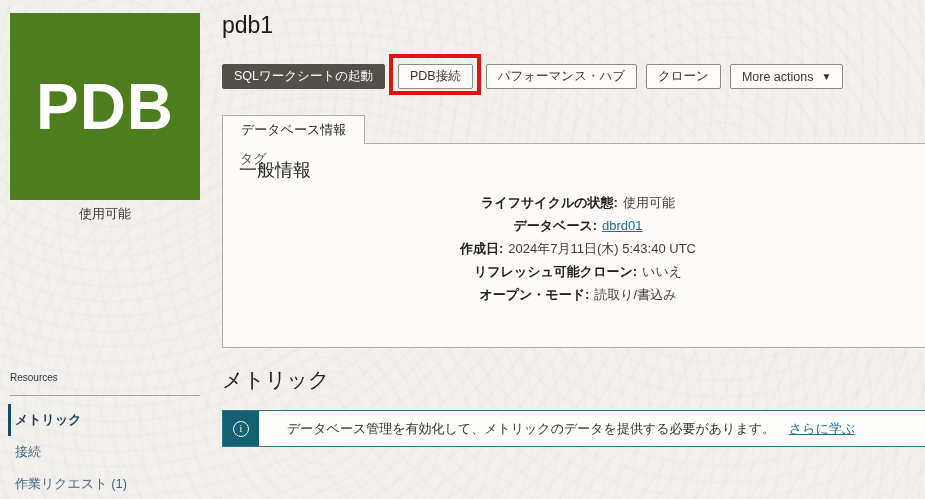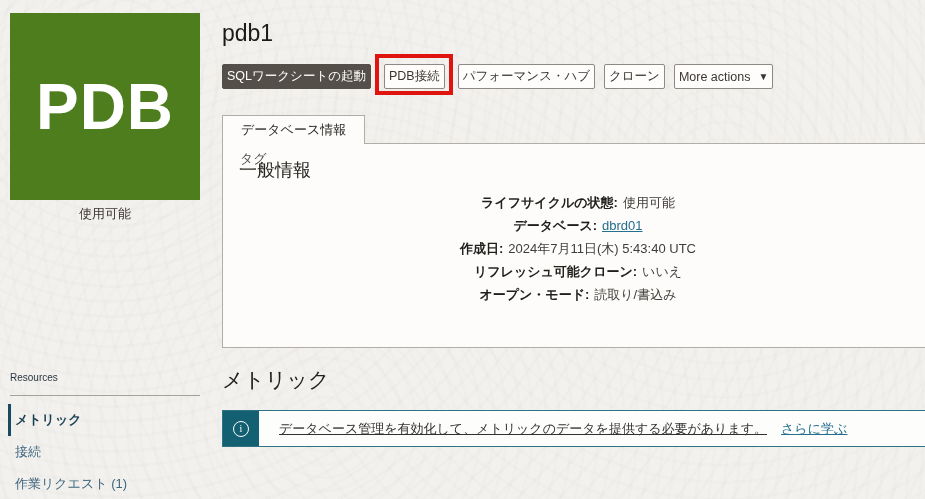"pdb1" .page-title { margin-top: 8px -> none }
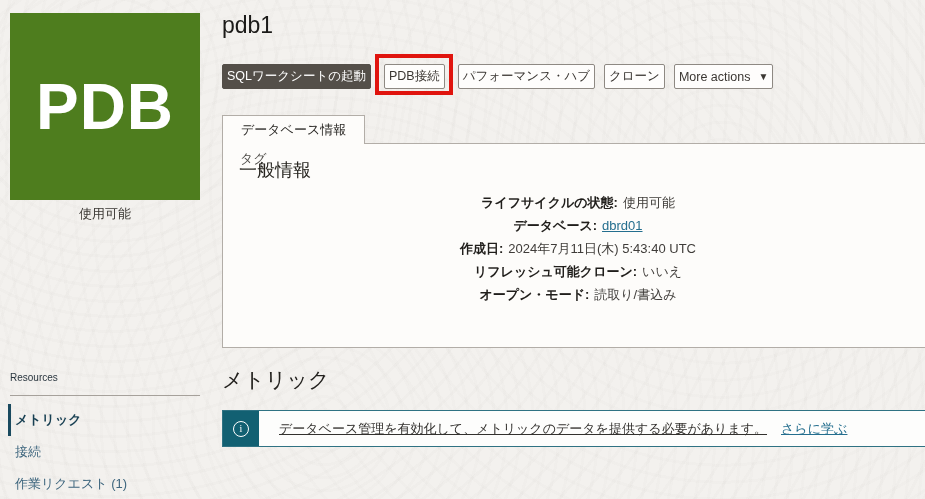"SQLワークシートの起動" .btn { padding: 0 4px -> 0 11px }
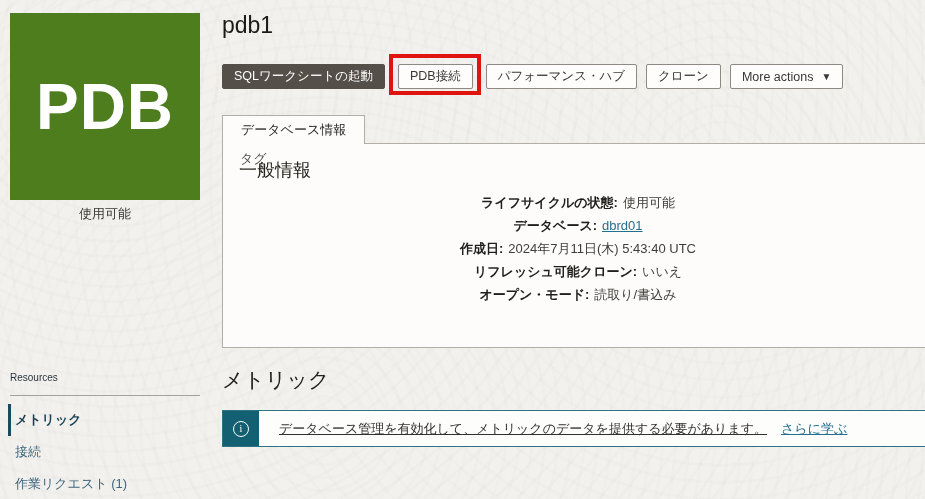"データベース管理を有効化して、メトリックのデータを提供する必要があります。" .banner-content { padding-left: 20px -> 28px; text-decoration: underline -> none }
